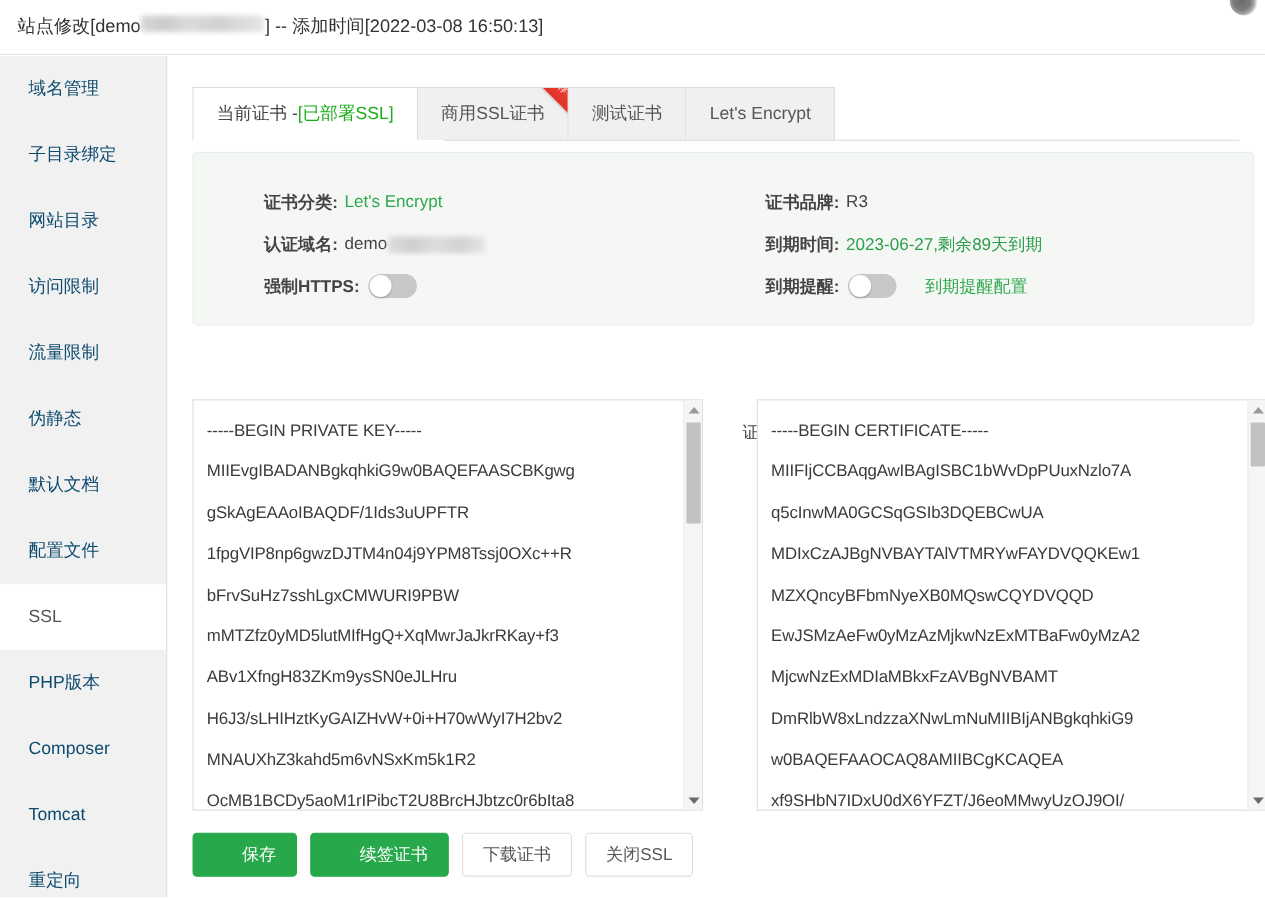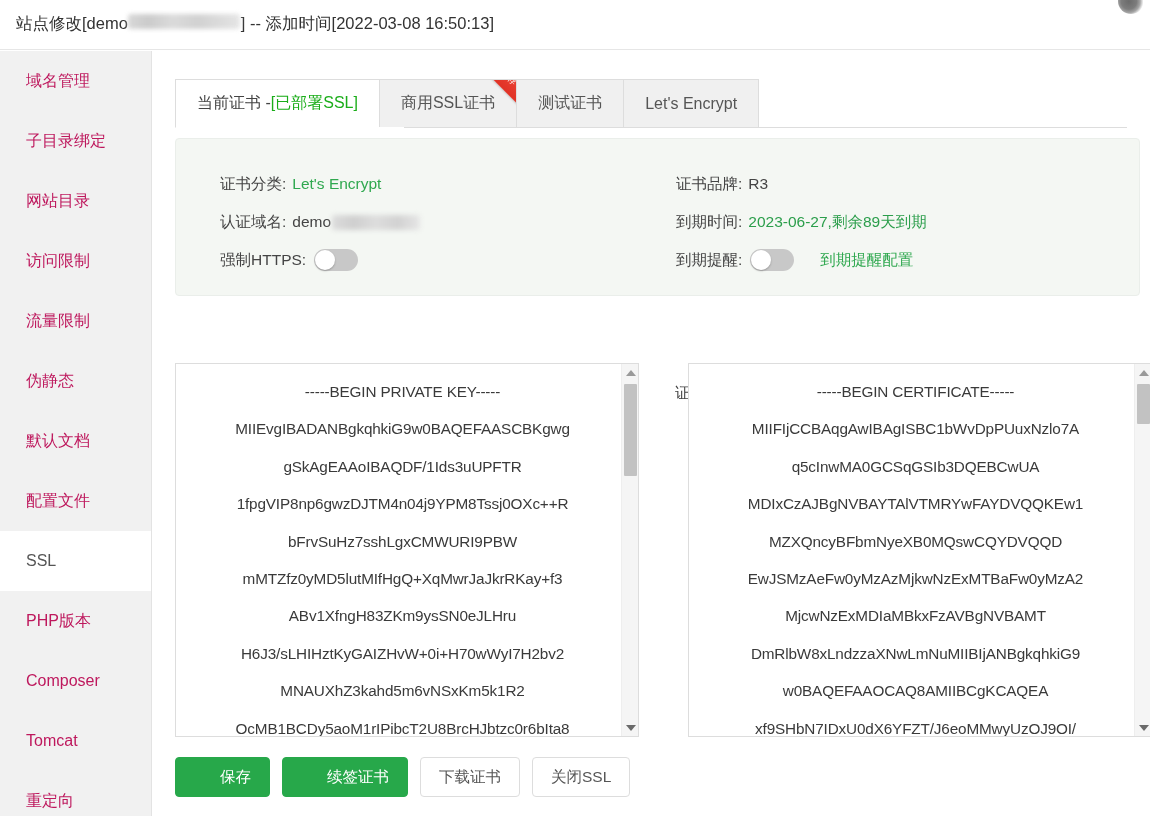"域名管理" .side-item { color: #be185d -> #0c4a6e }
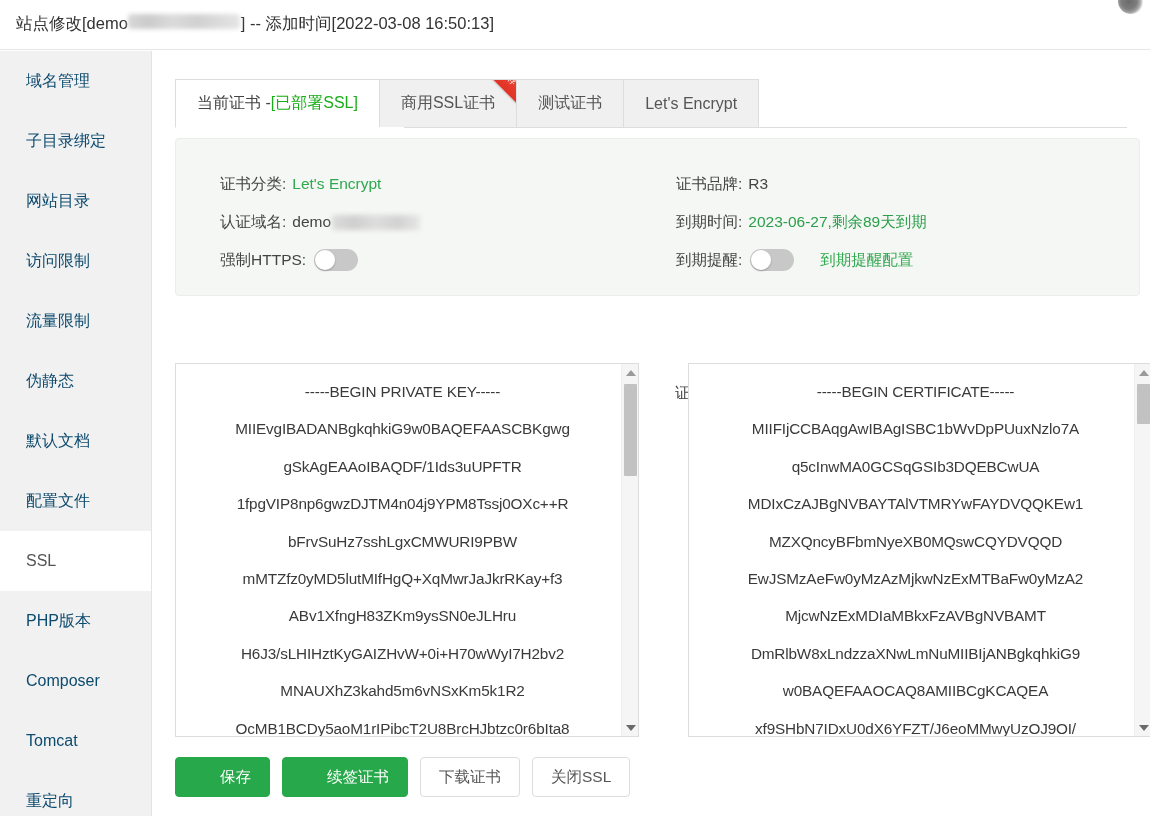"证书分类:" .info-lab { font-weight: normal -> bold; margin-left: none -> 20px }
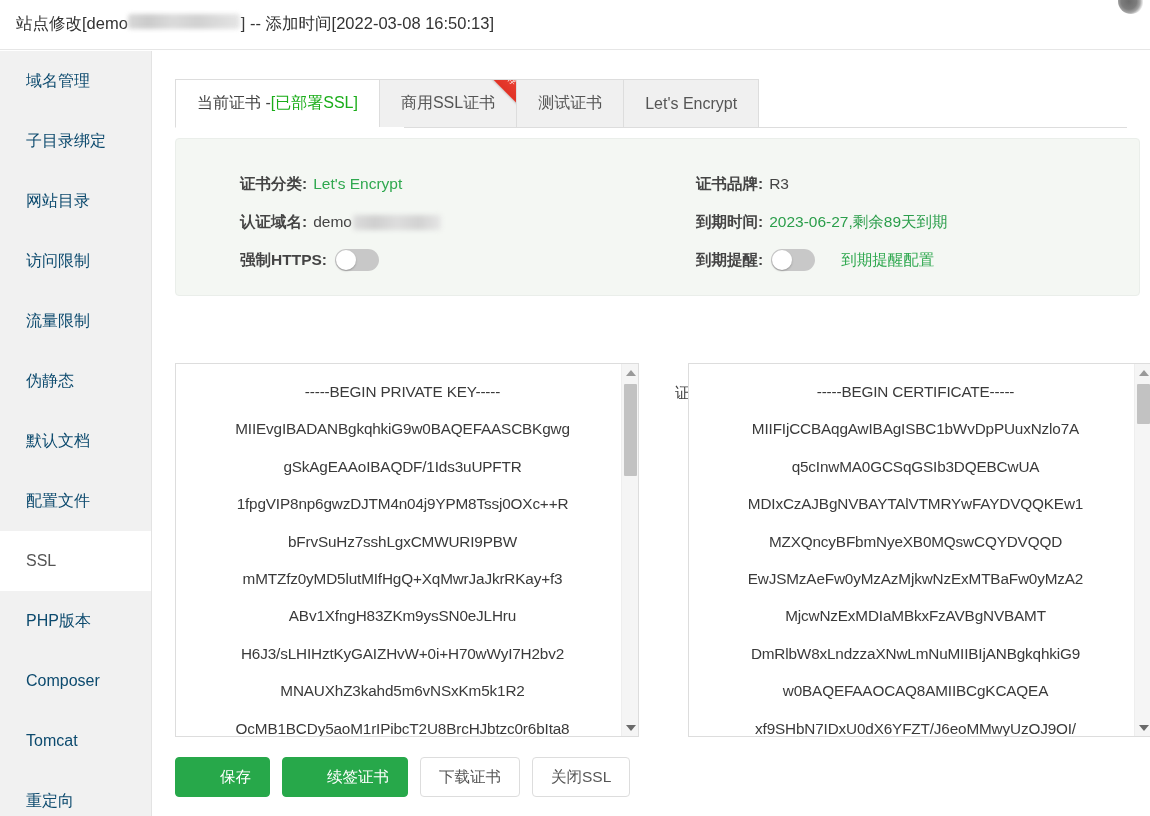"-----BEGIN PRIVATE KEY-----" .ta-inner { text-align: center -> none }
